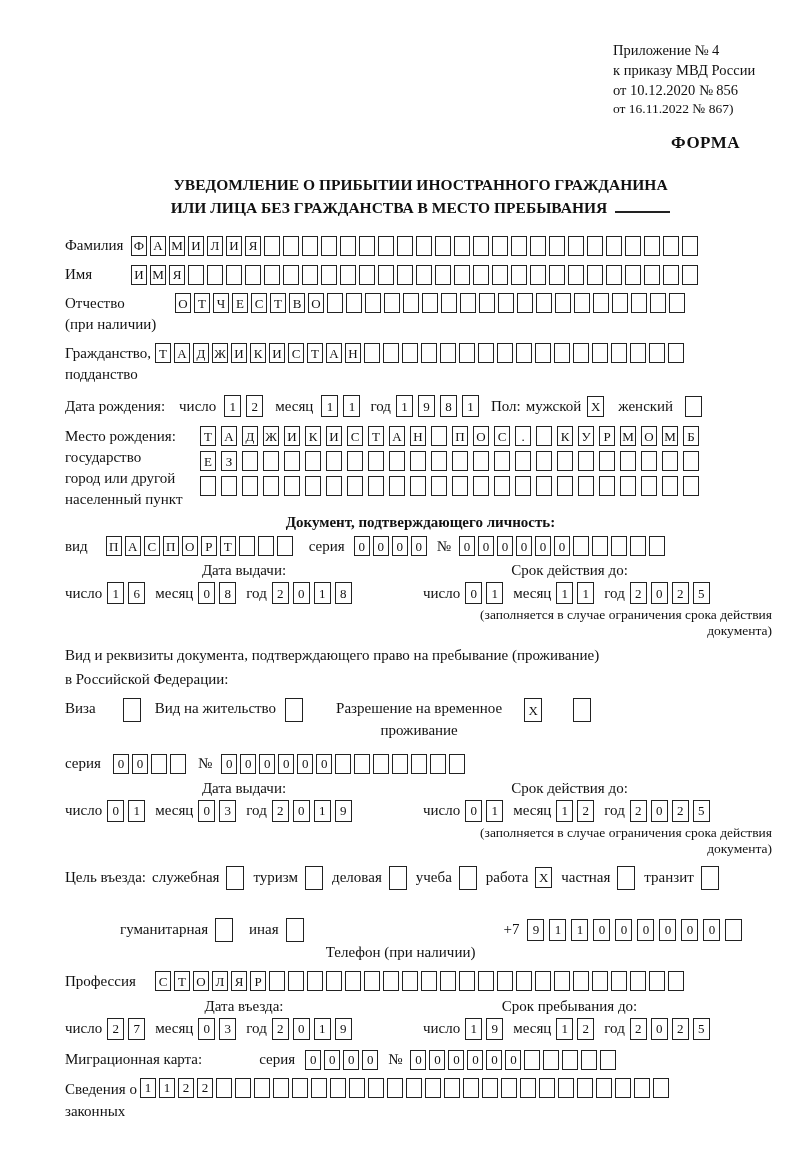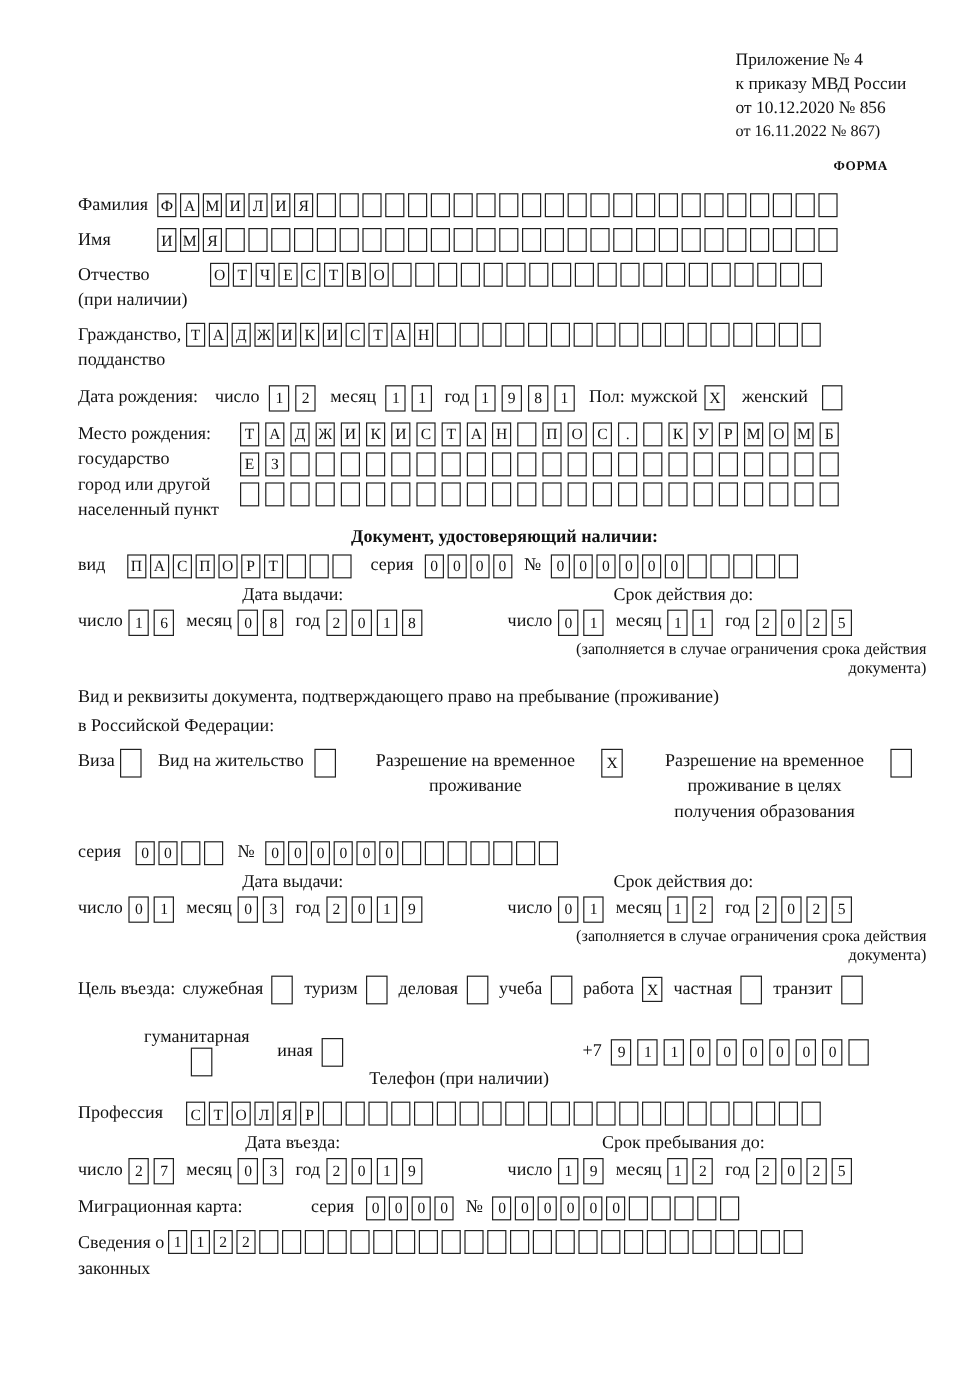"ФОРМА" .forma { font-size: 11px -> 17px }
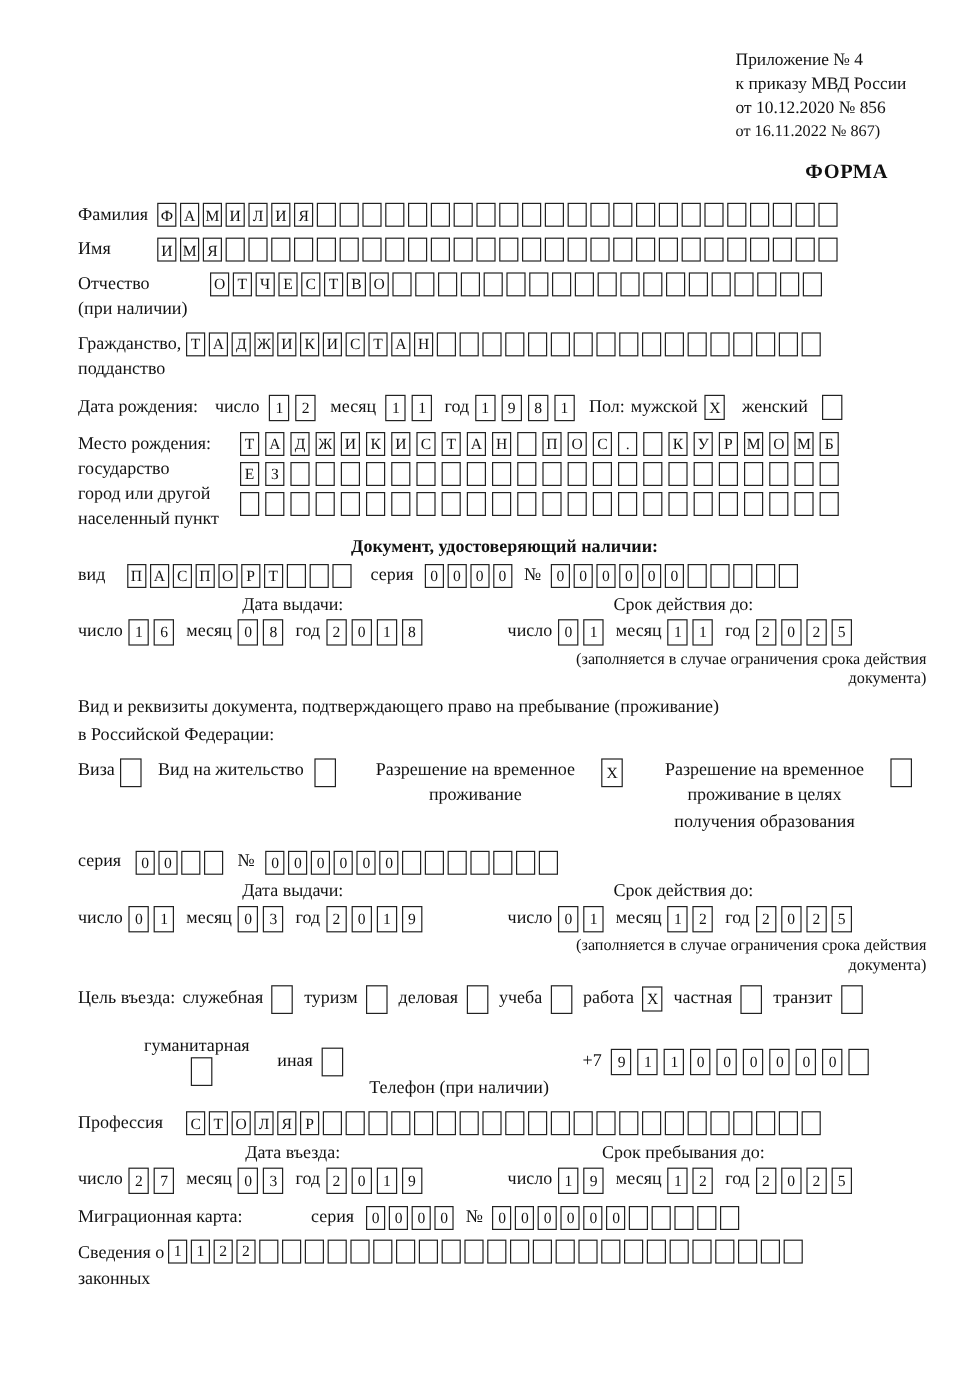"УВЕДОМЛЕНИЕ О ПРИБЫТИИ ИНОСТРАННОГО" div.title { html: none -> <div> <div>УВЕДОМЛЕНИЕ О ПРИБЫТИИ ИНОСТРАННОГО ГРАЖДАНИНА</div> <div><span>ИЛИ ЛИЦА БЕЗ ГРАЖДАНСТВА В МЕСТО ПРЕБЫВАНИЯ</span><span></span></div> </div> }
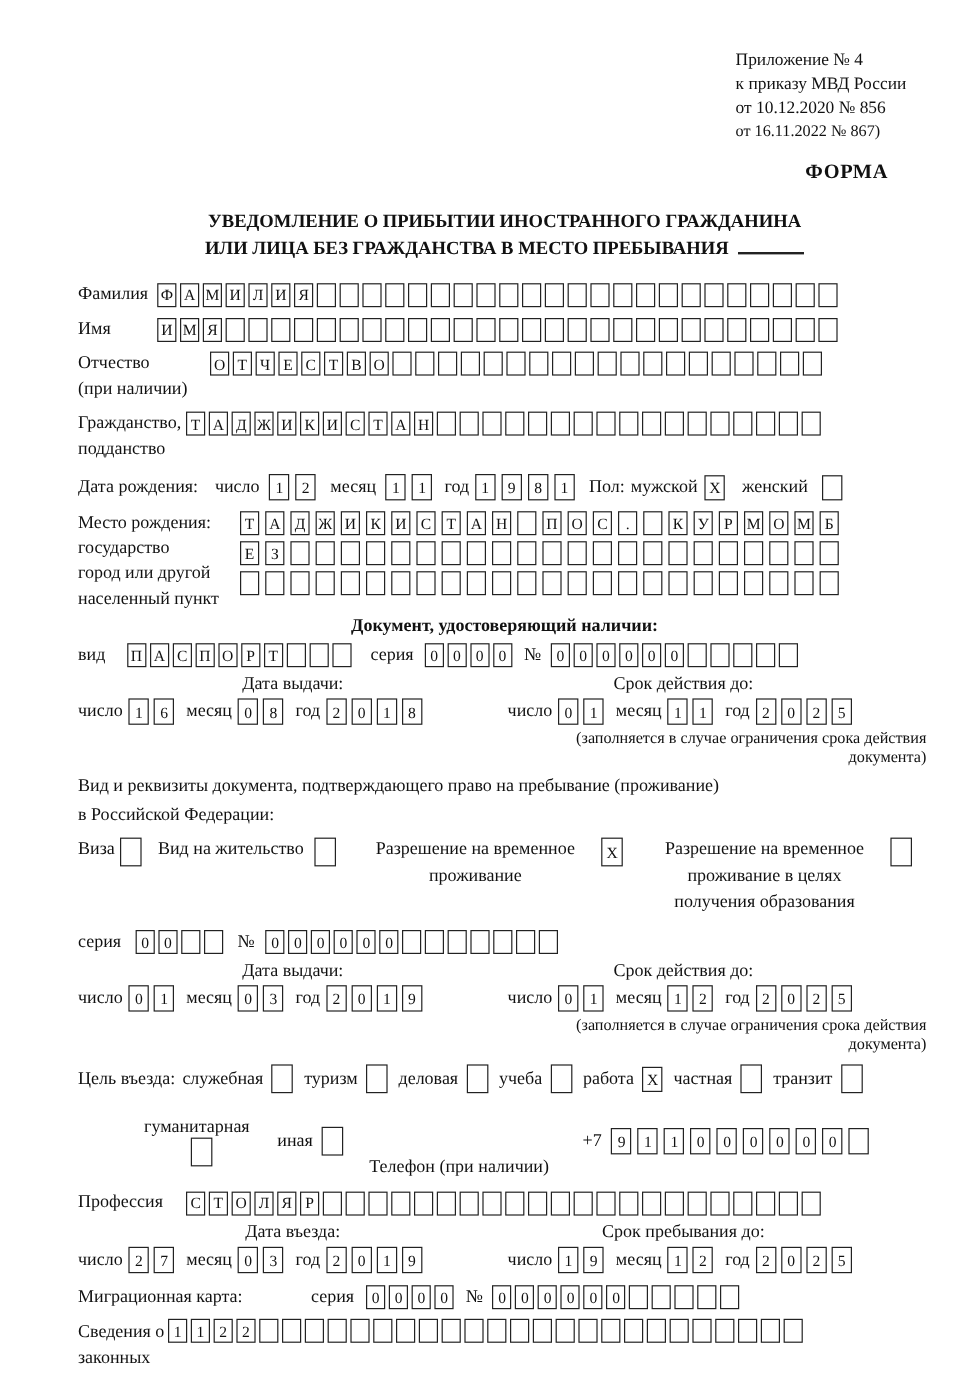"Документ, удостоверяющий наличии:" div.date-heading { text: удостоверяющий наличии -> подтверждающего личность }
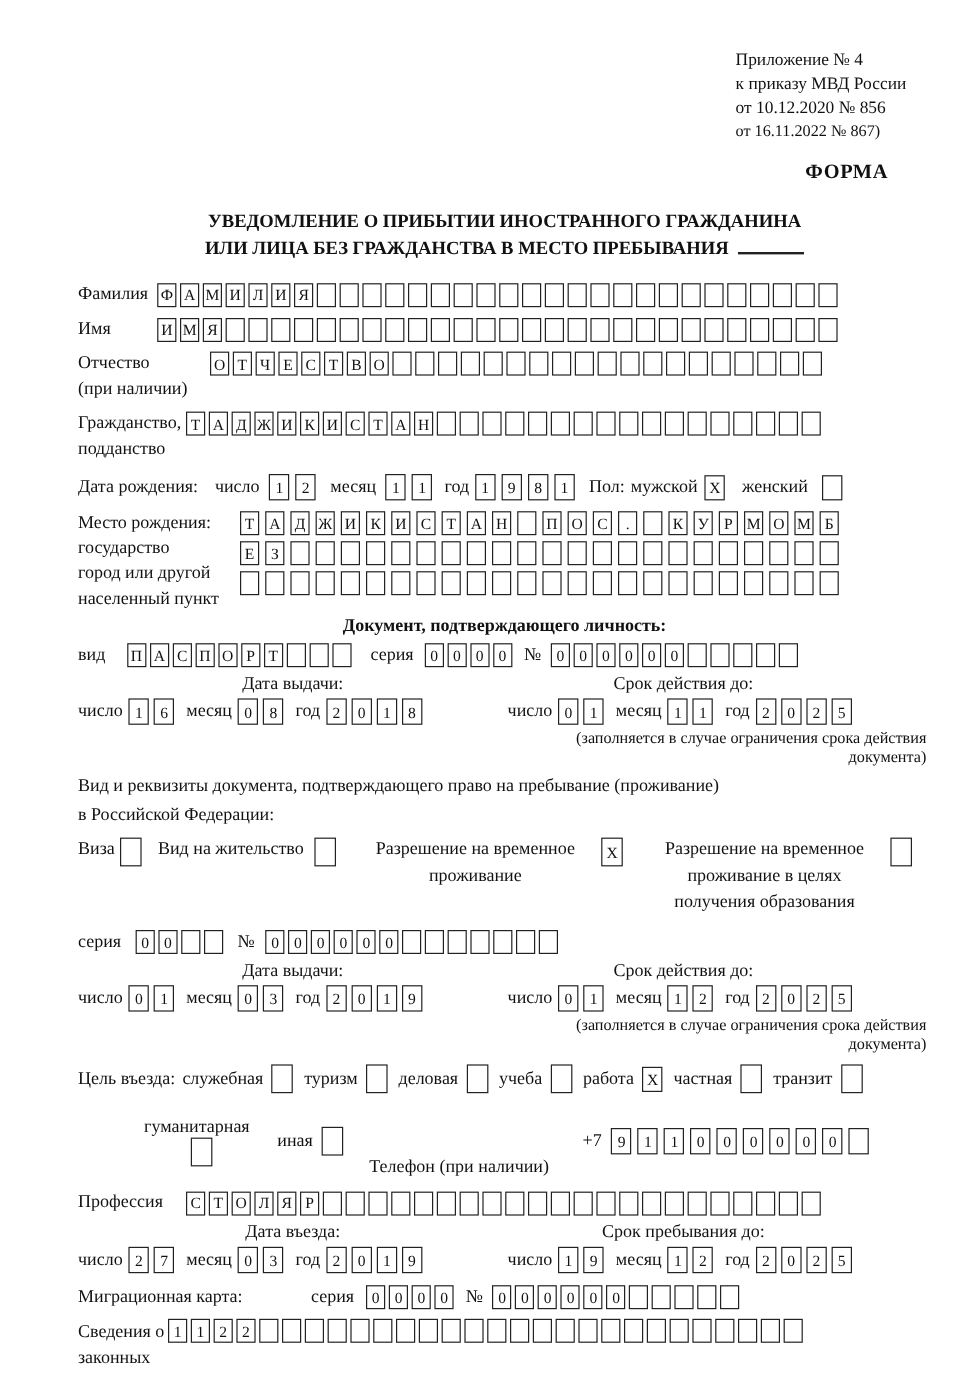"Виза" div.permit-option { gap: none -> 23px }
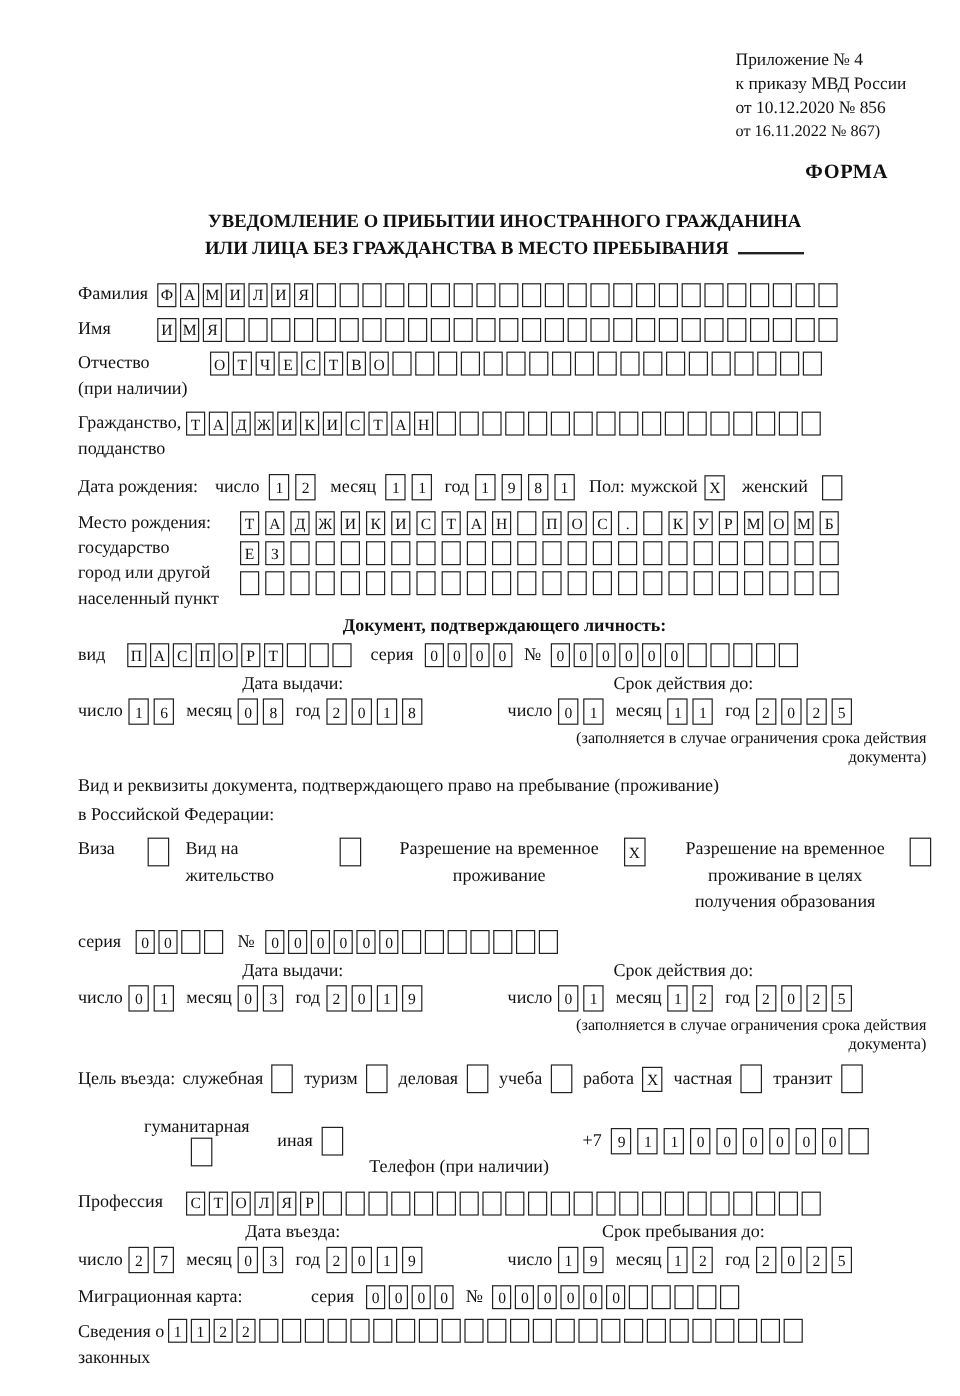"Разрешение на временное проживание в" span.opt-label { html: <span>Разрешение на временное проживание в целях получения образования</span> -> none }
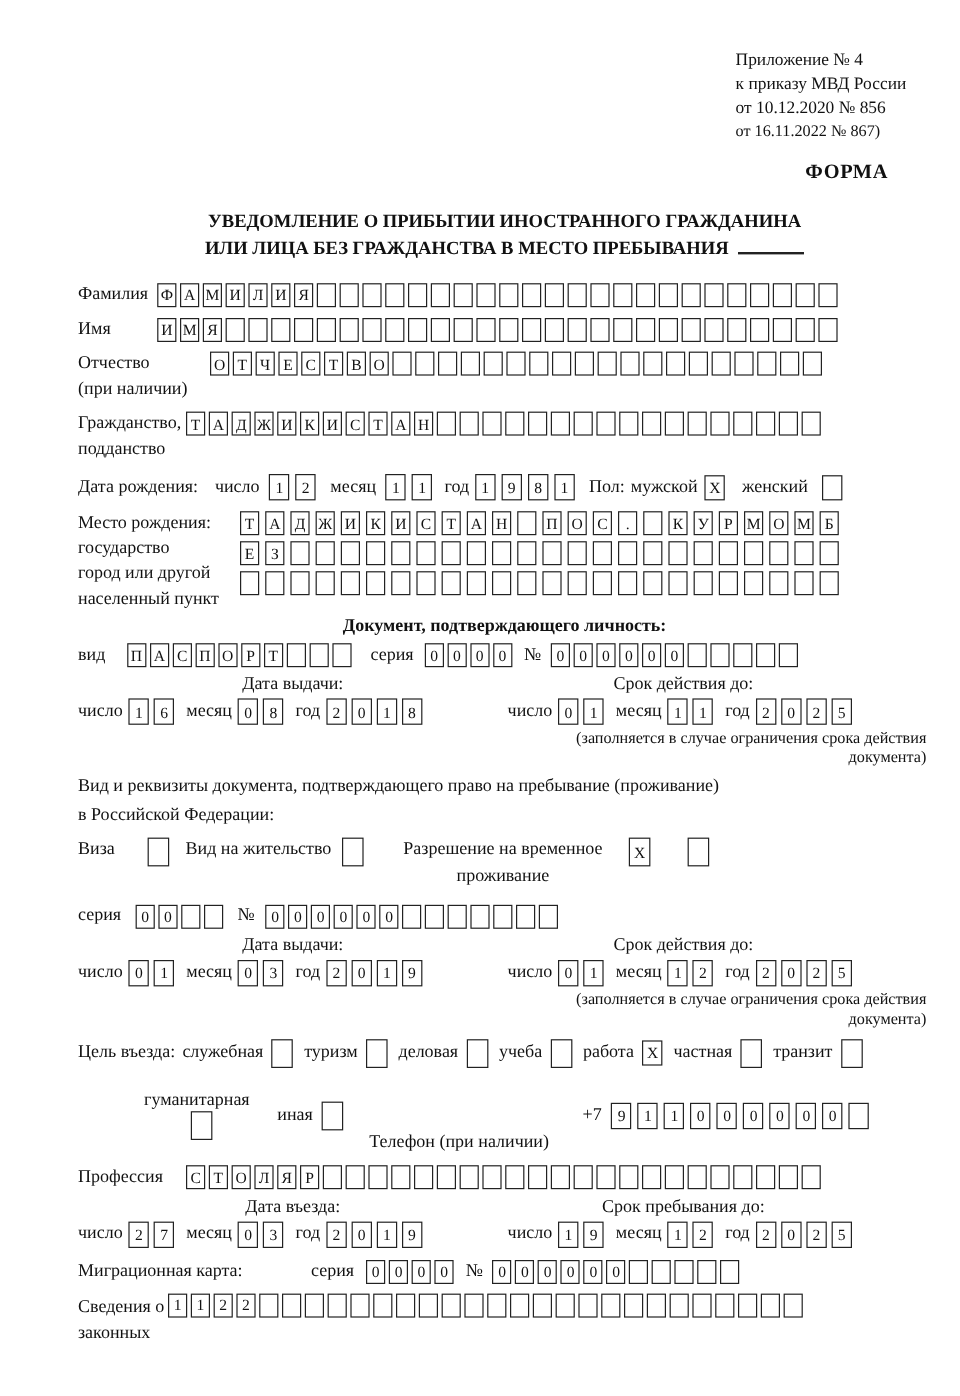"гуманитарная" span.opt { flex-direction: column -> none }
